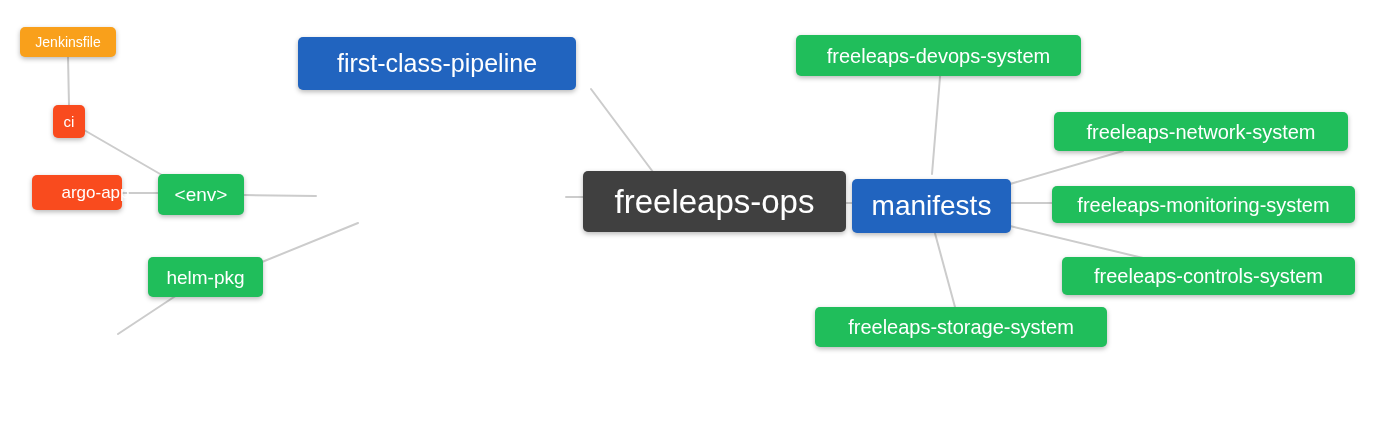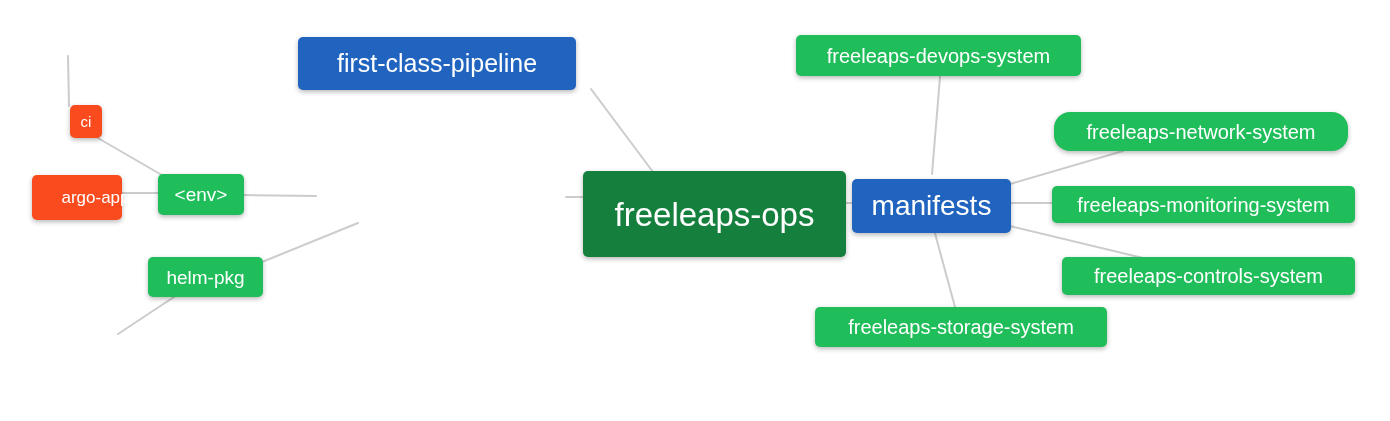"Jenkinsfile" div.node { html: none -> <div>Jenkinsfile</div> }
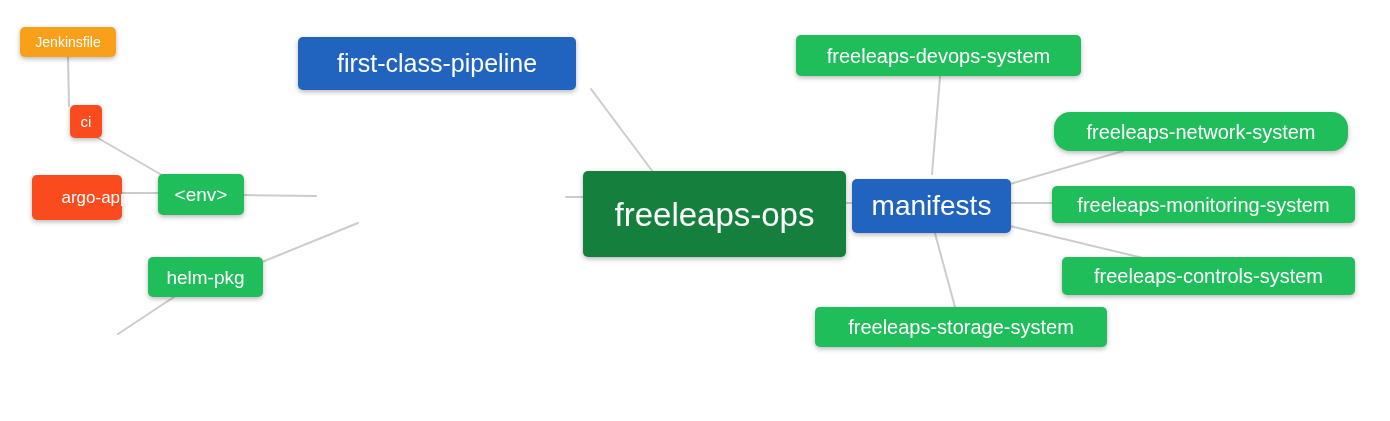"ci" div.node { margin-left: 17px -> none }
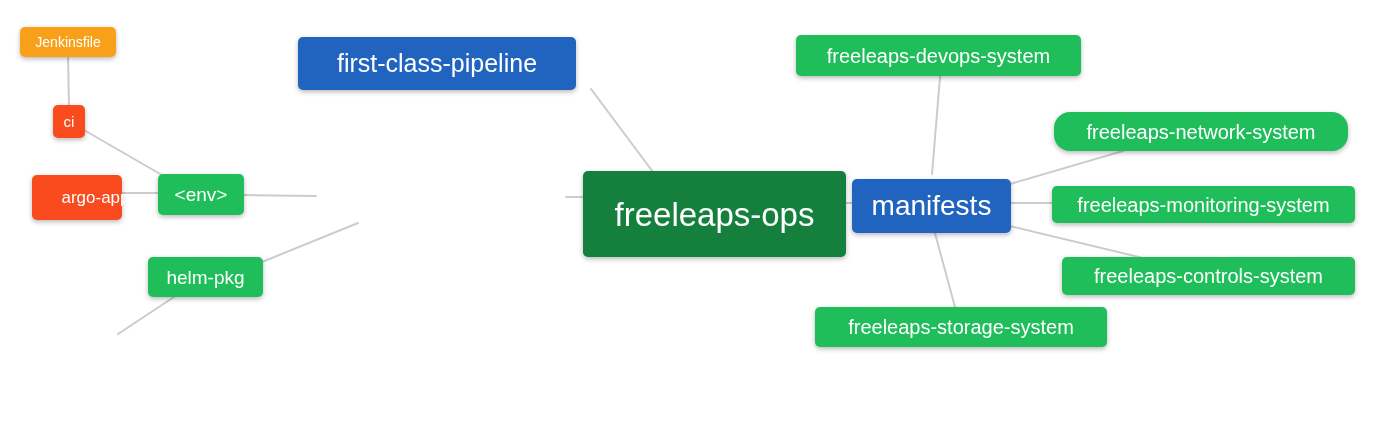"freeleaps-network-system" div.node { border-radius: 16px -> none }
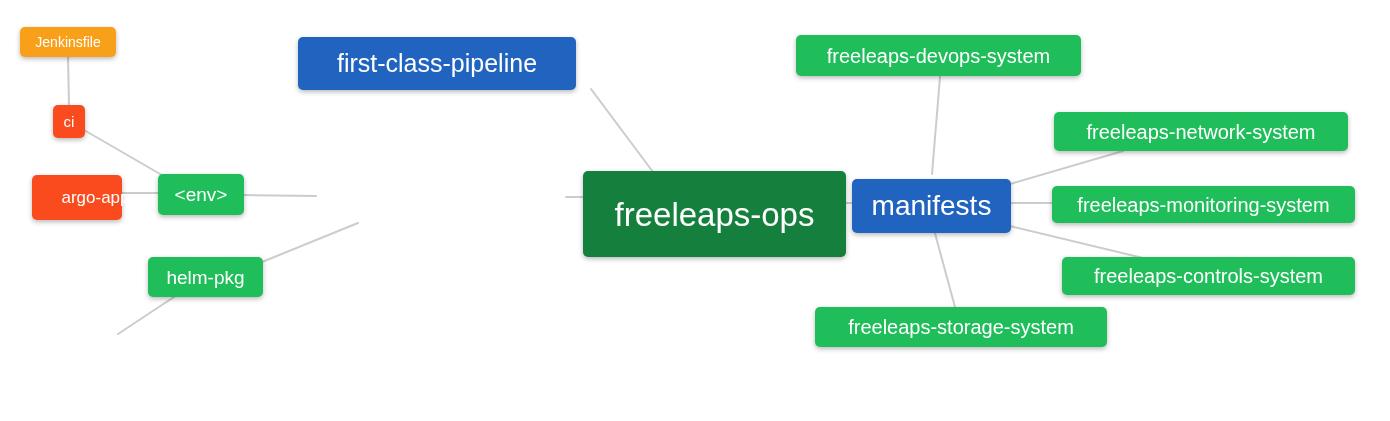"argo-app" div.node { height: 45px -> 35px }
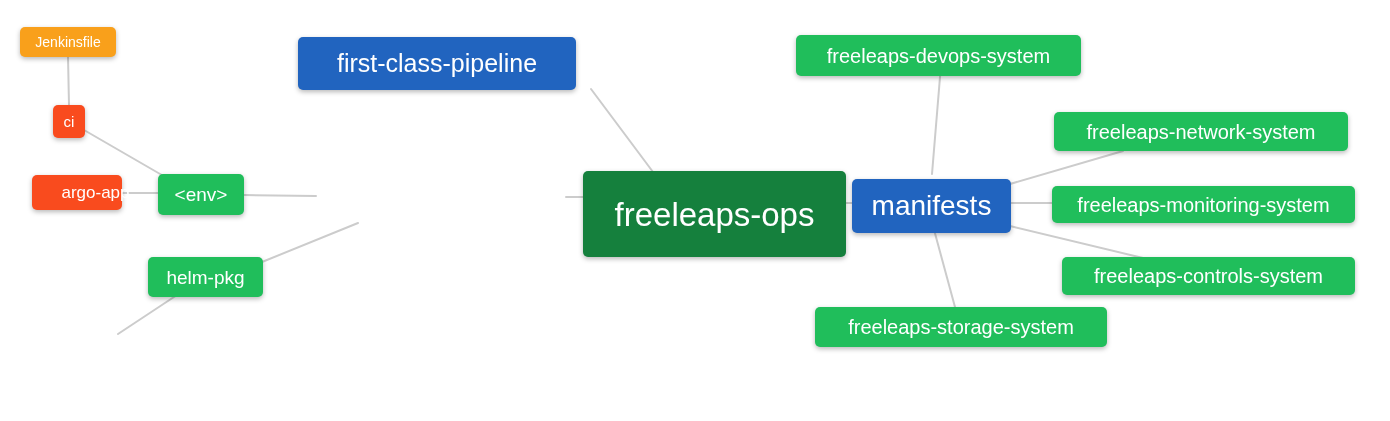"freeleaps-ops" div.node { background-color: #15803d -> #404040; height: 86px -> 61px }
